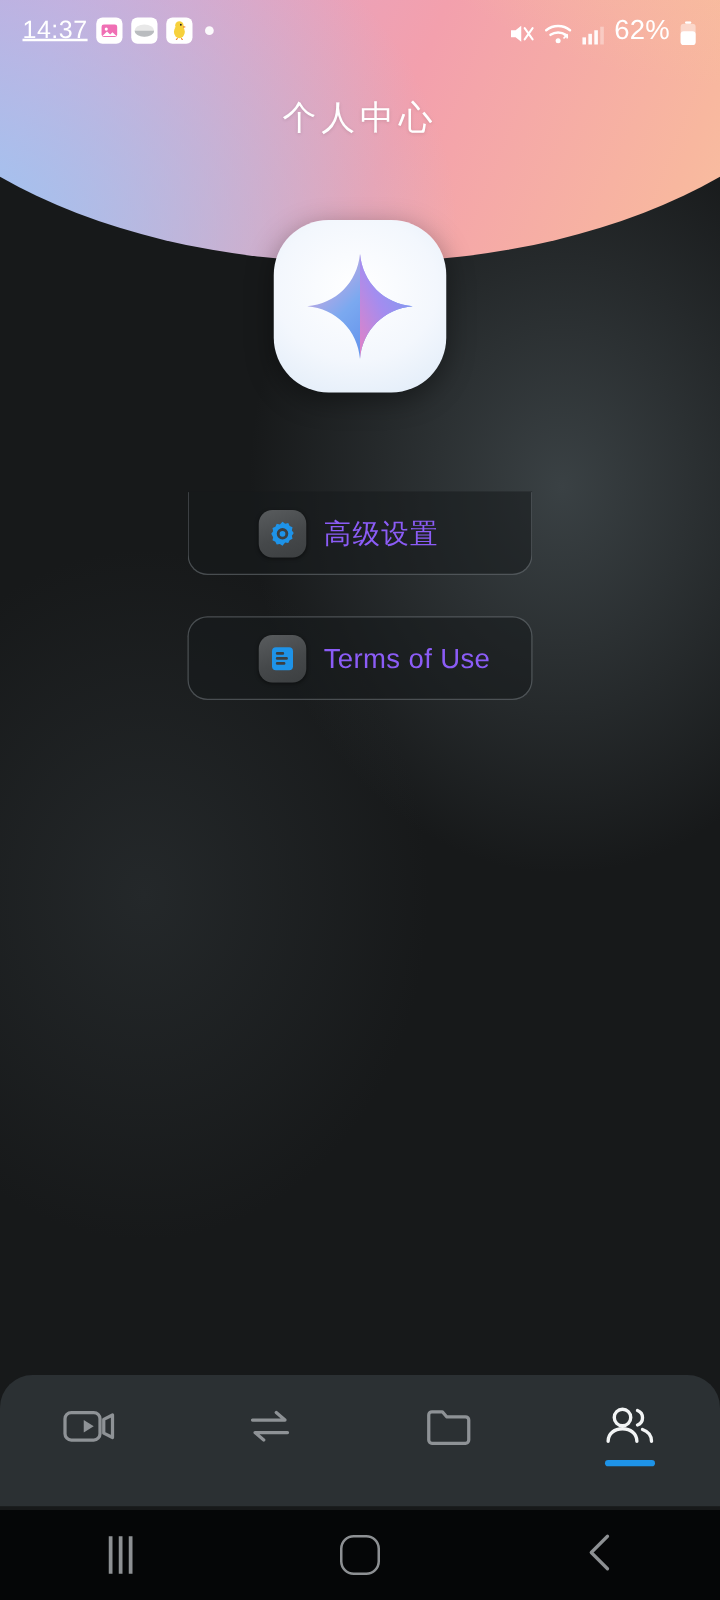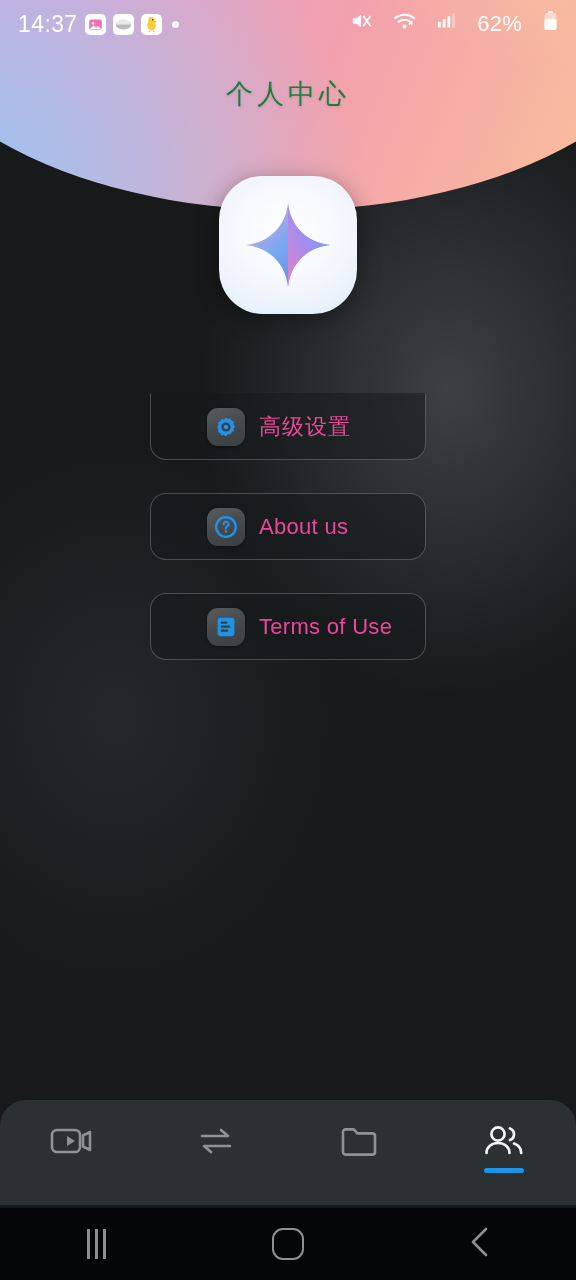"14:37" .sb-time { font-size: 23px -> 20px; text-decoration: none -> underline }
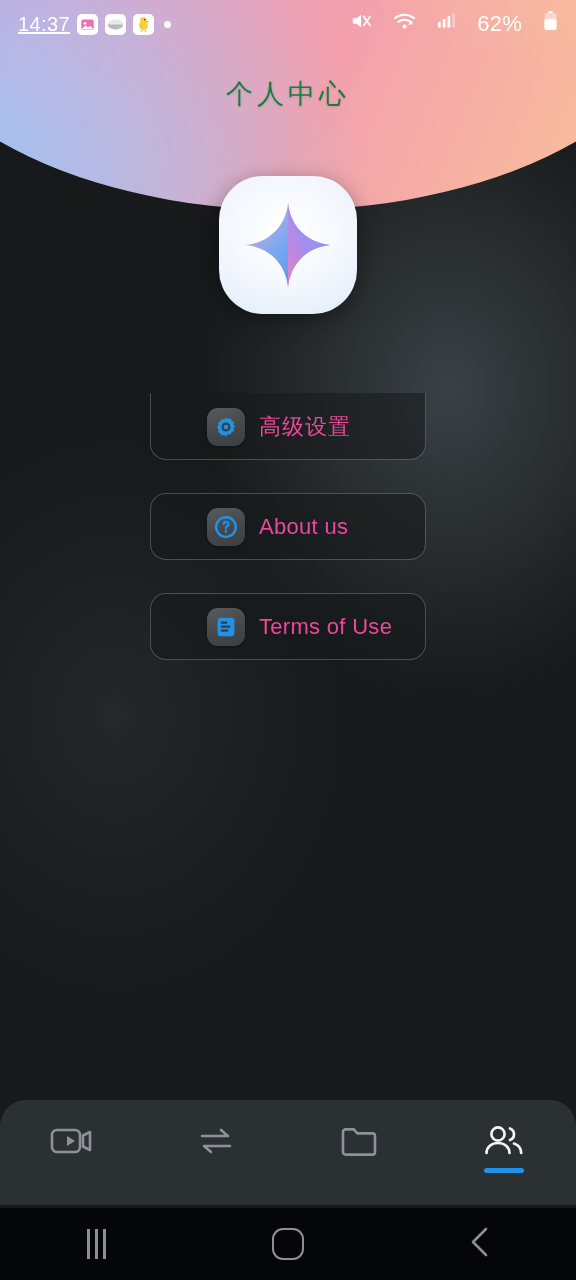"62%" .sb-right { align-items: flex-start -> flex-end; gap: 21px -> 7px }
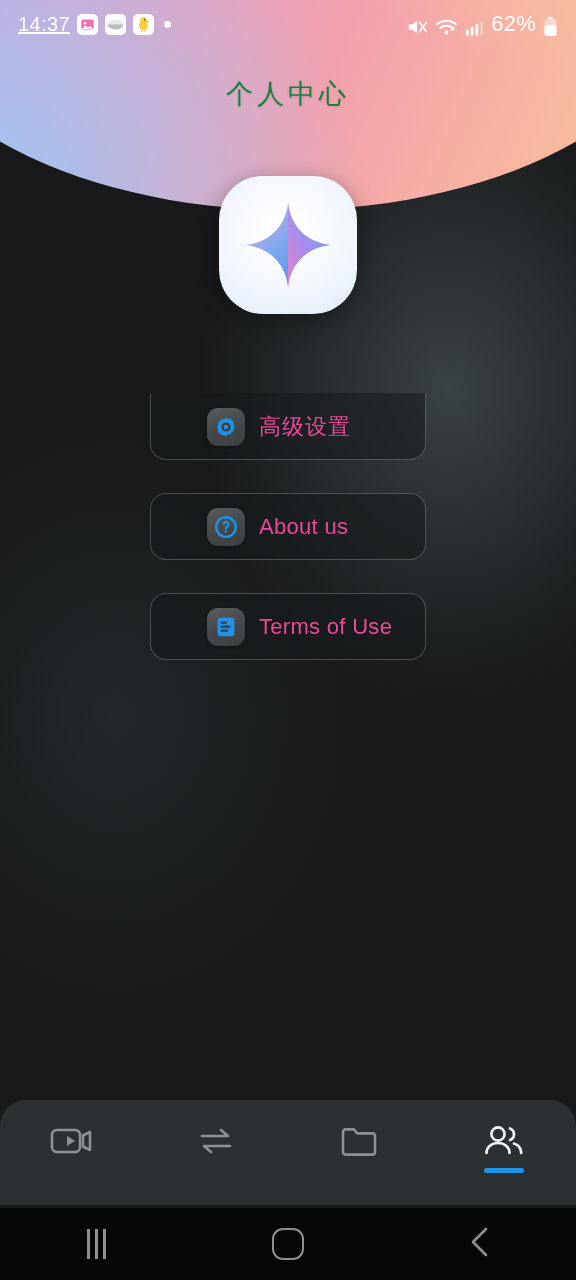"个人中心" .page-title { color: #15803d -> #ffffff }
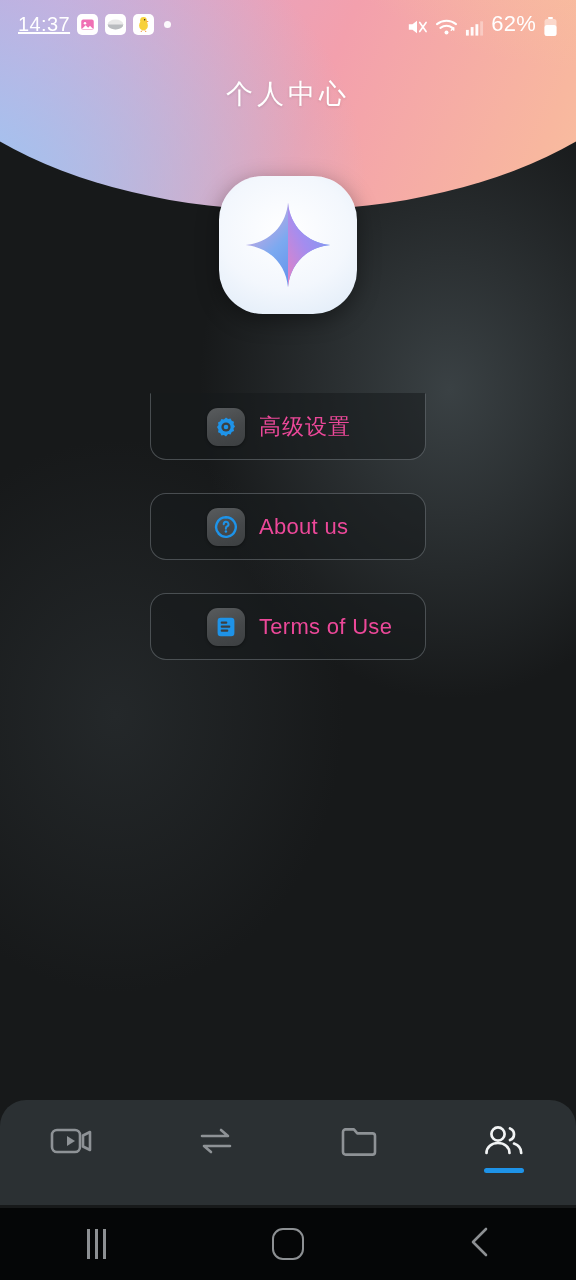"高级设置" .mi-label { color: #ec4899 -> #8b5cf6 }
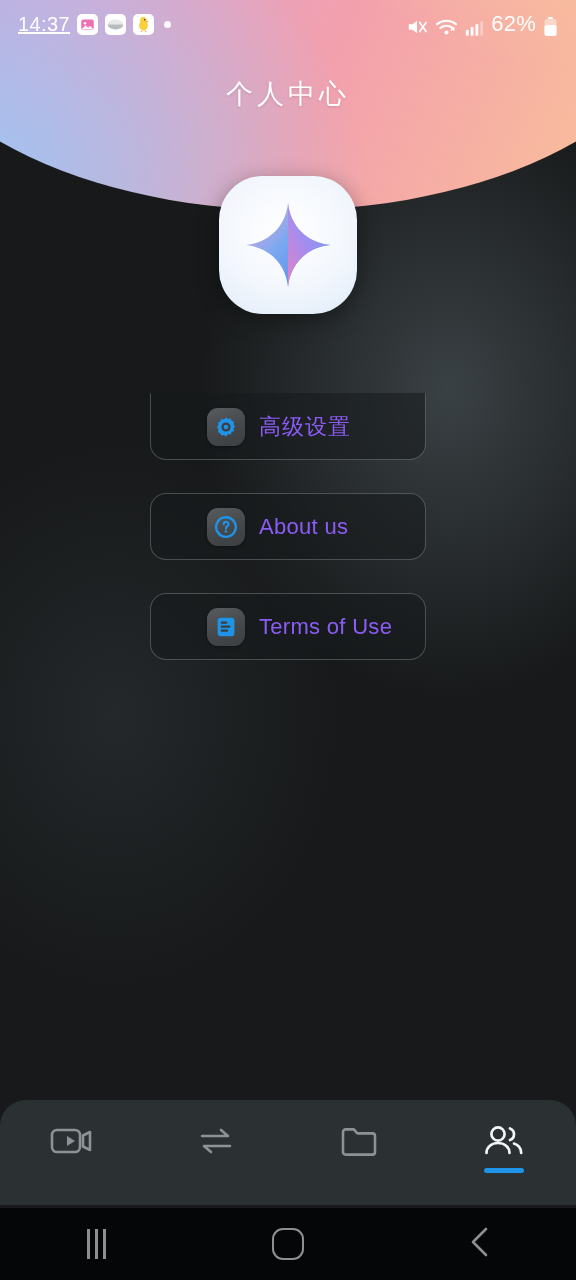"About us" div.menu-item { html: <div> <span> <svg> <path></path> <path></path> <path></path> <circle></circle> </svg> </span> <span>About us</span> </div> -> none }
